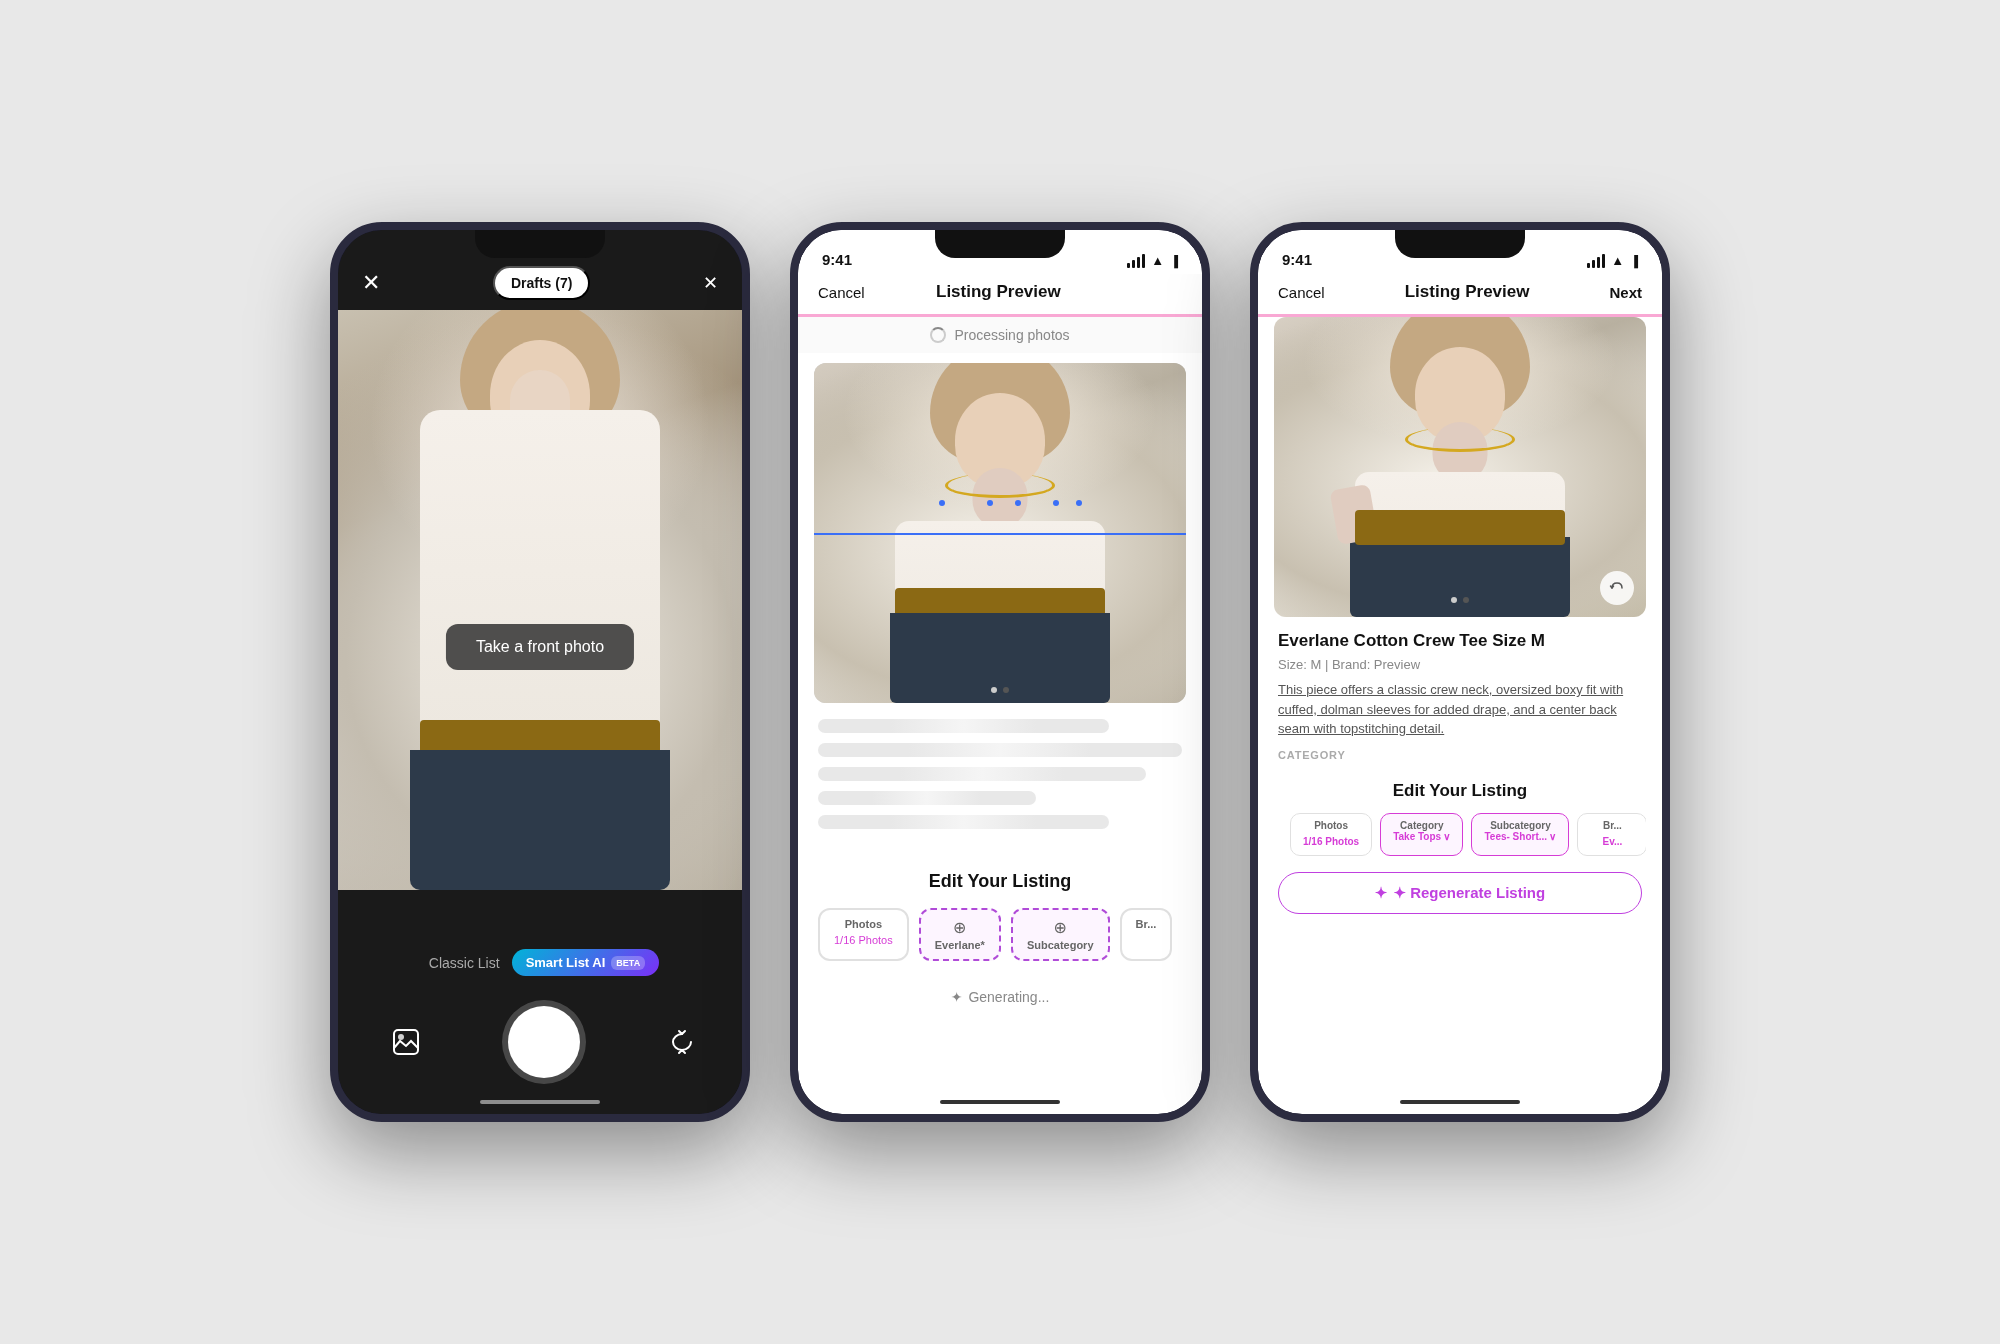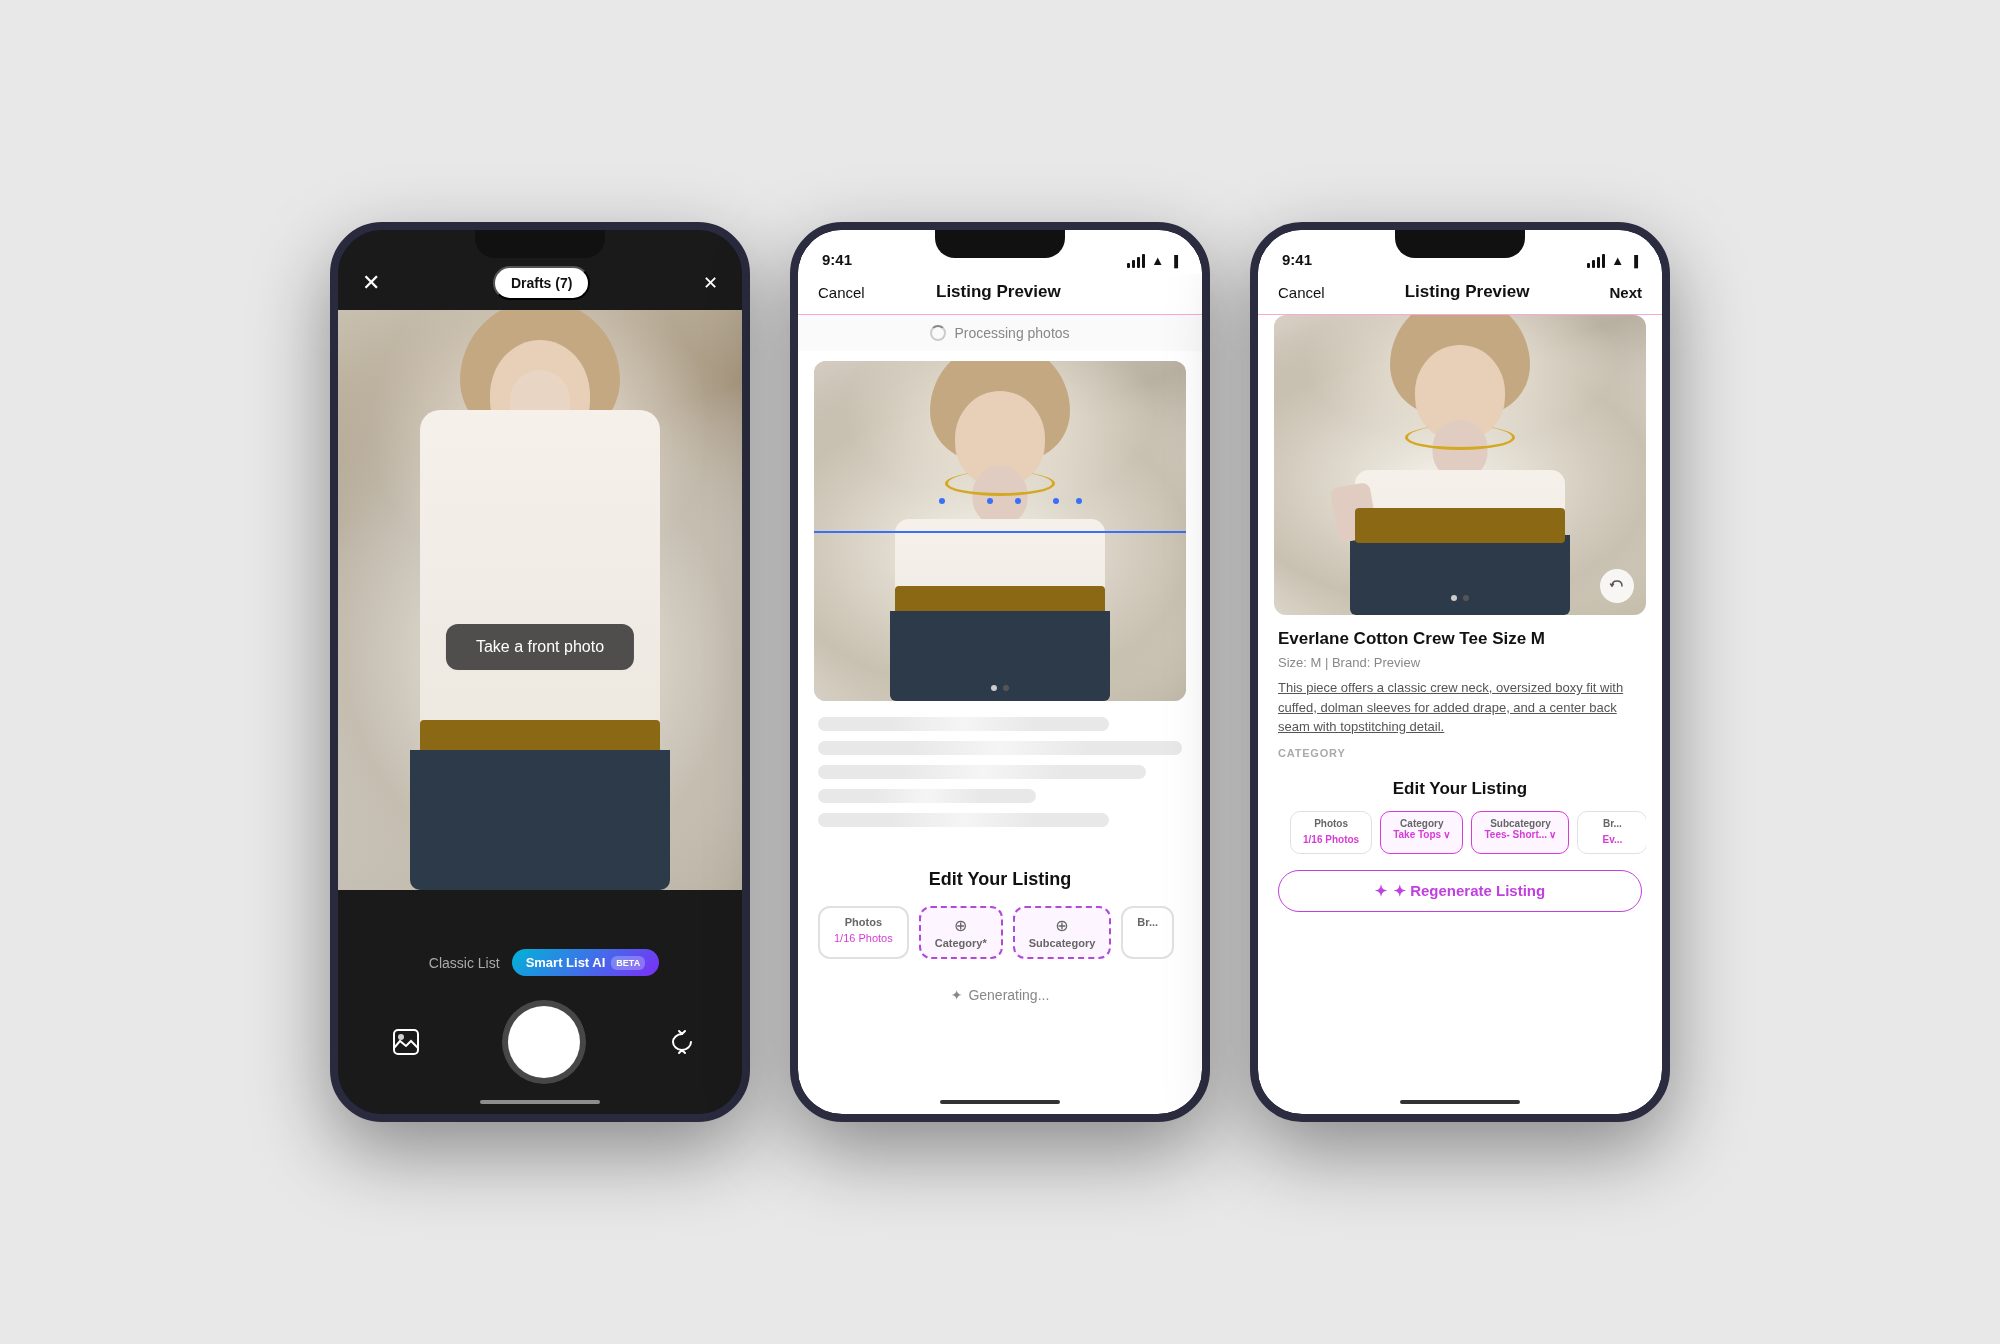"Cancel" .nav-bar { border-bottom: 1px solid #f9a8d4 -> 3px solid #f9a8d4 }
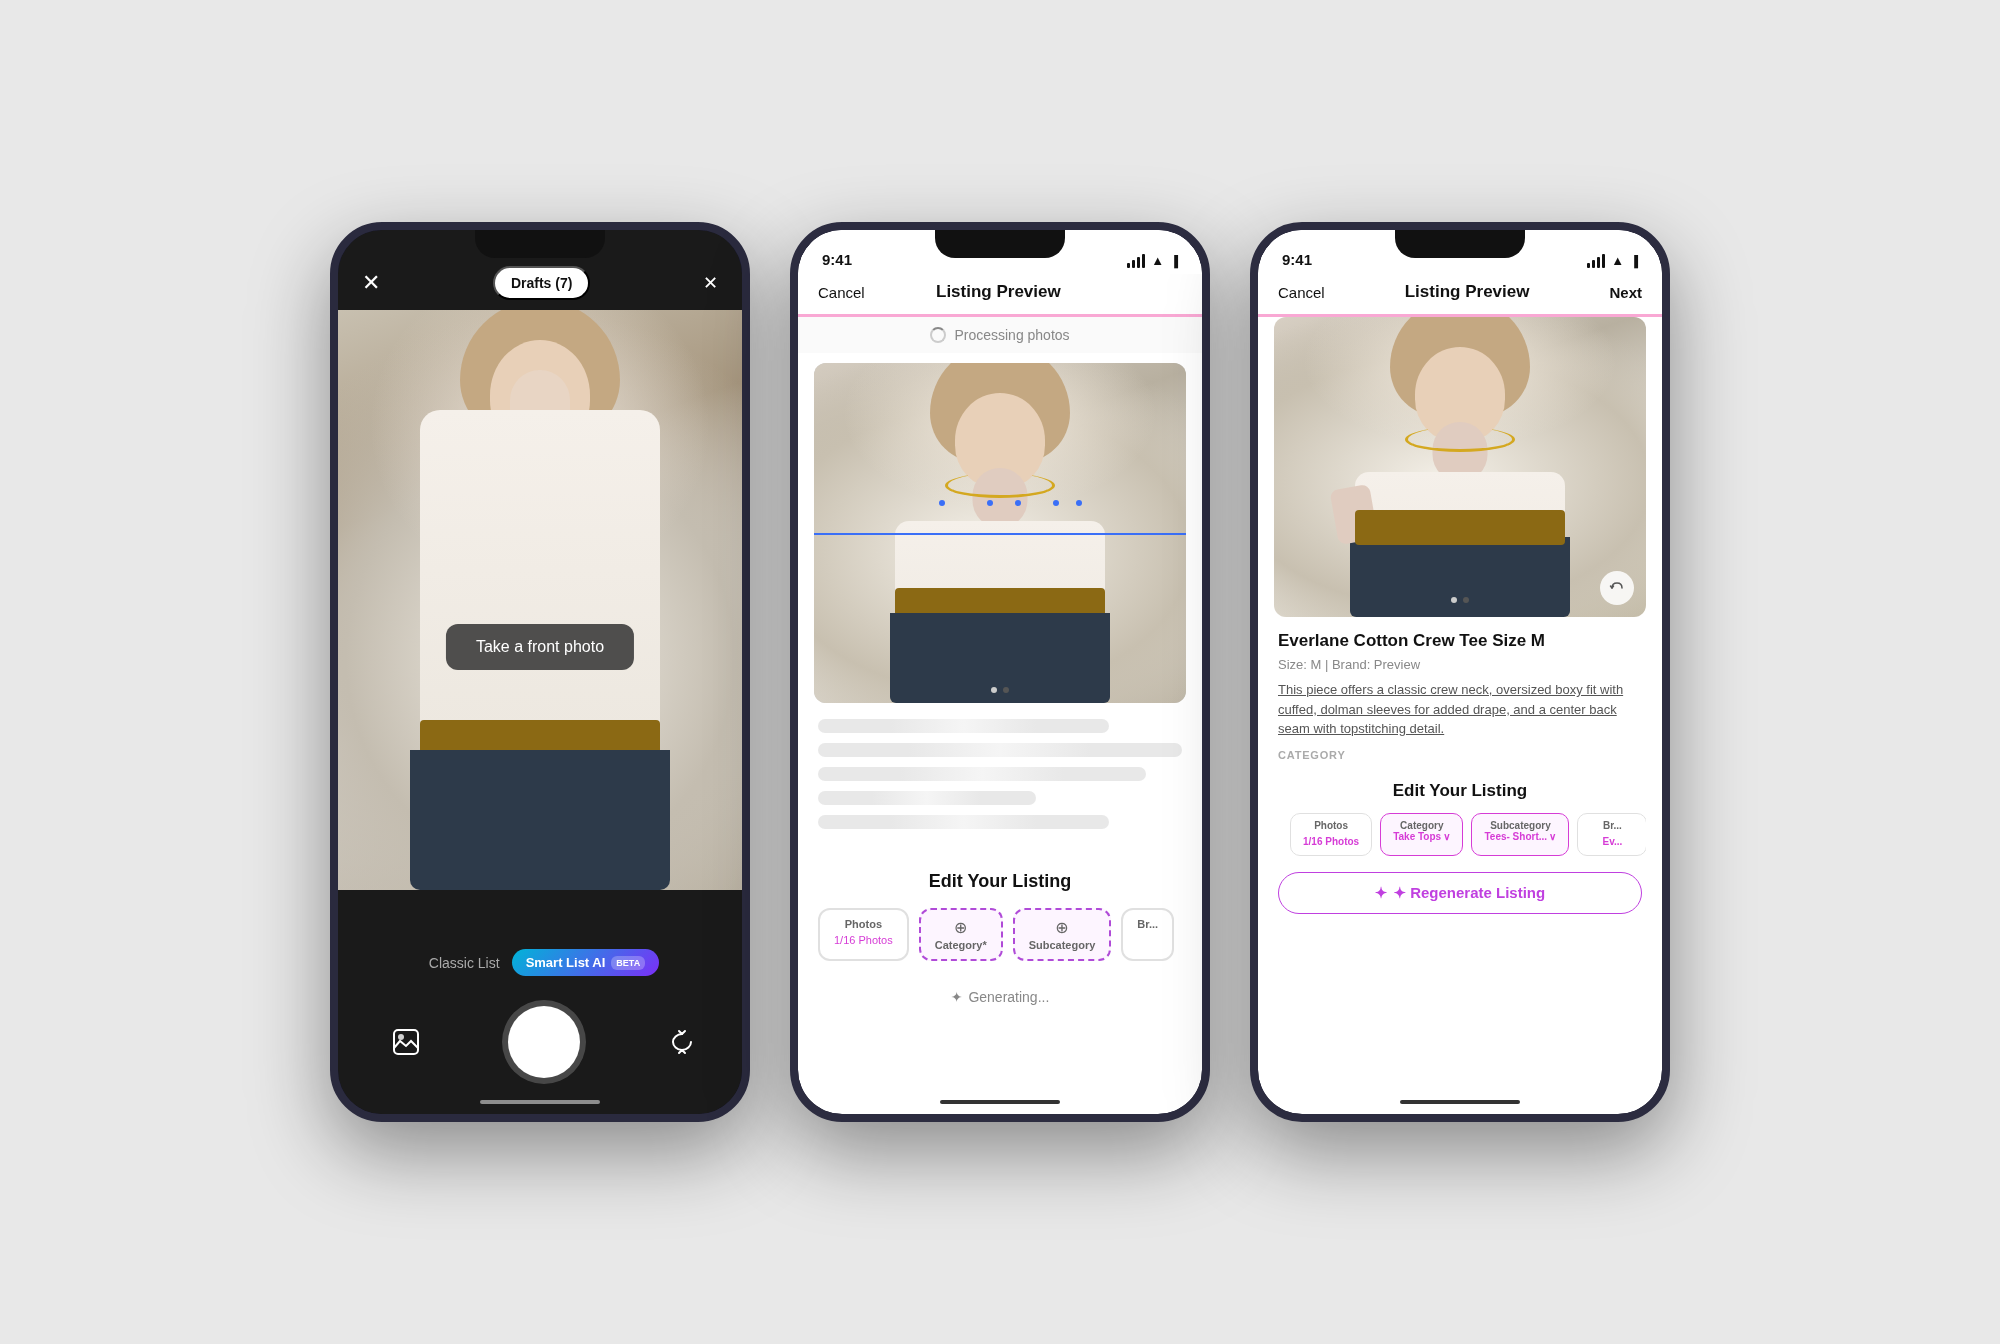"Category*" span.tab-label-top { text: Category -> Everlane }
